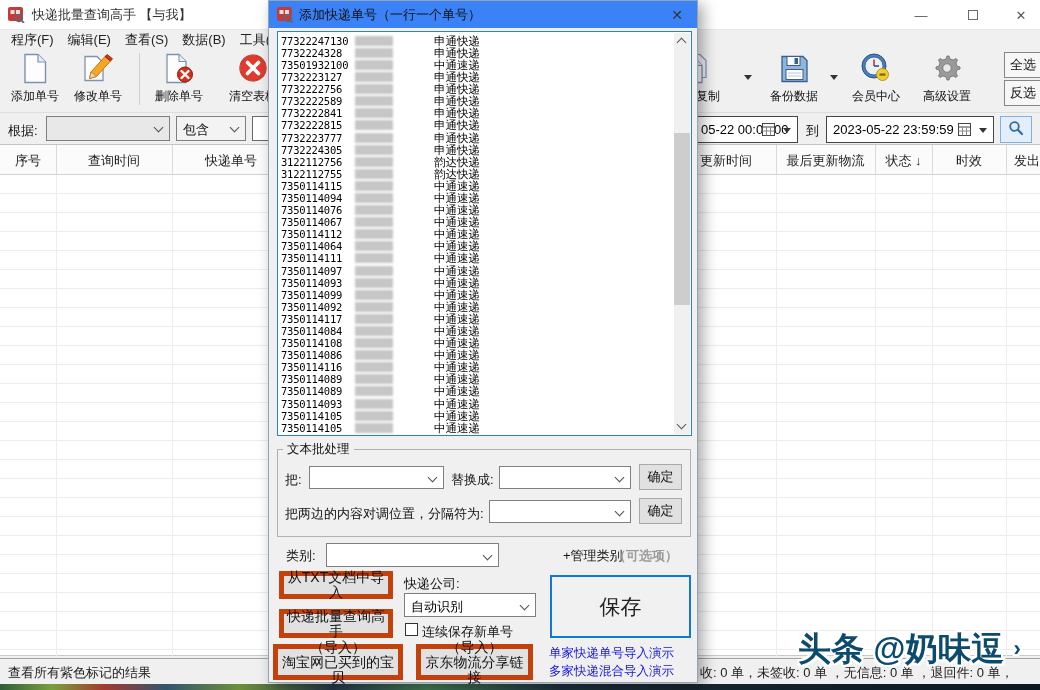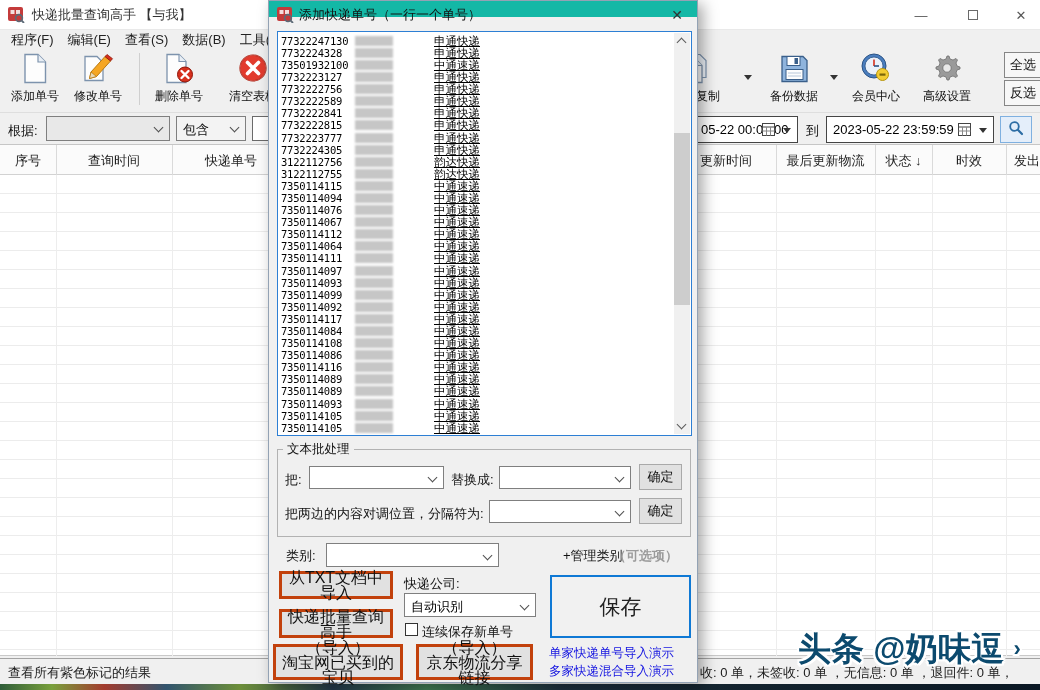"添加快递单号（一行一个单号）" #dlg-titlebar { background: #14b8a6 -> #3b82f6; height: 16px -> 27px }
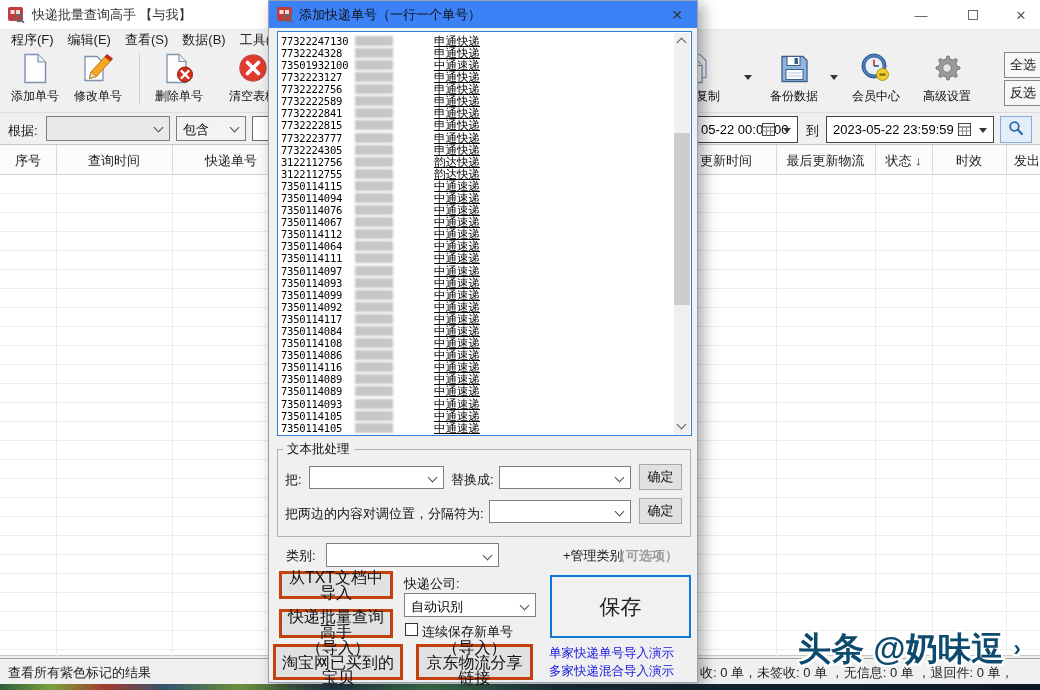"申通快递" .courier { text-decoration: underline -> none }
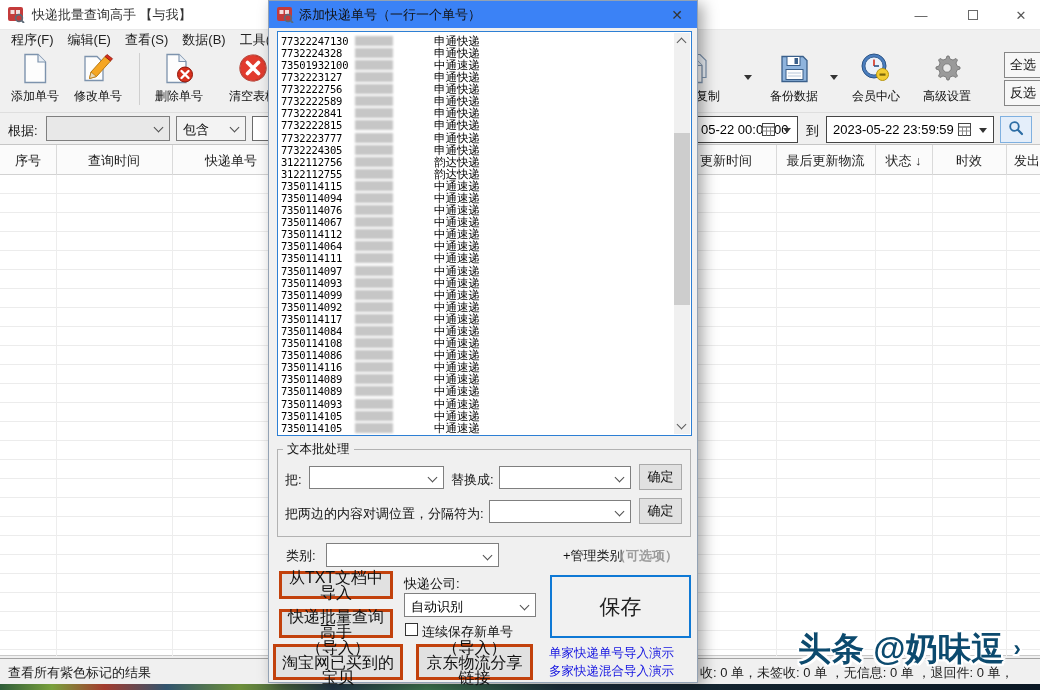"从TXT文档中导入" .pushbtn { border: 3px solid #c2410c -> 5px solid #c2410c; font-size: 16px -> 14px }
